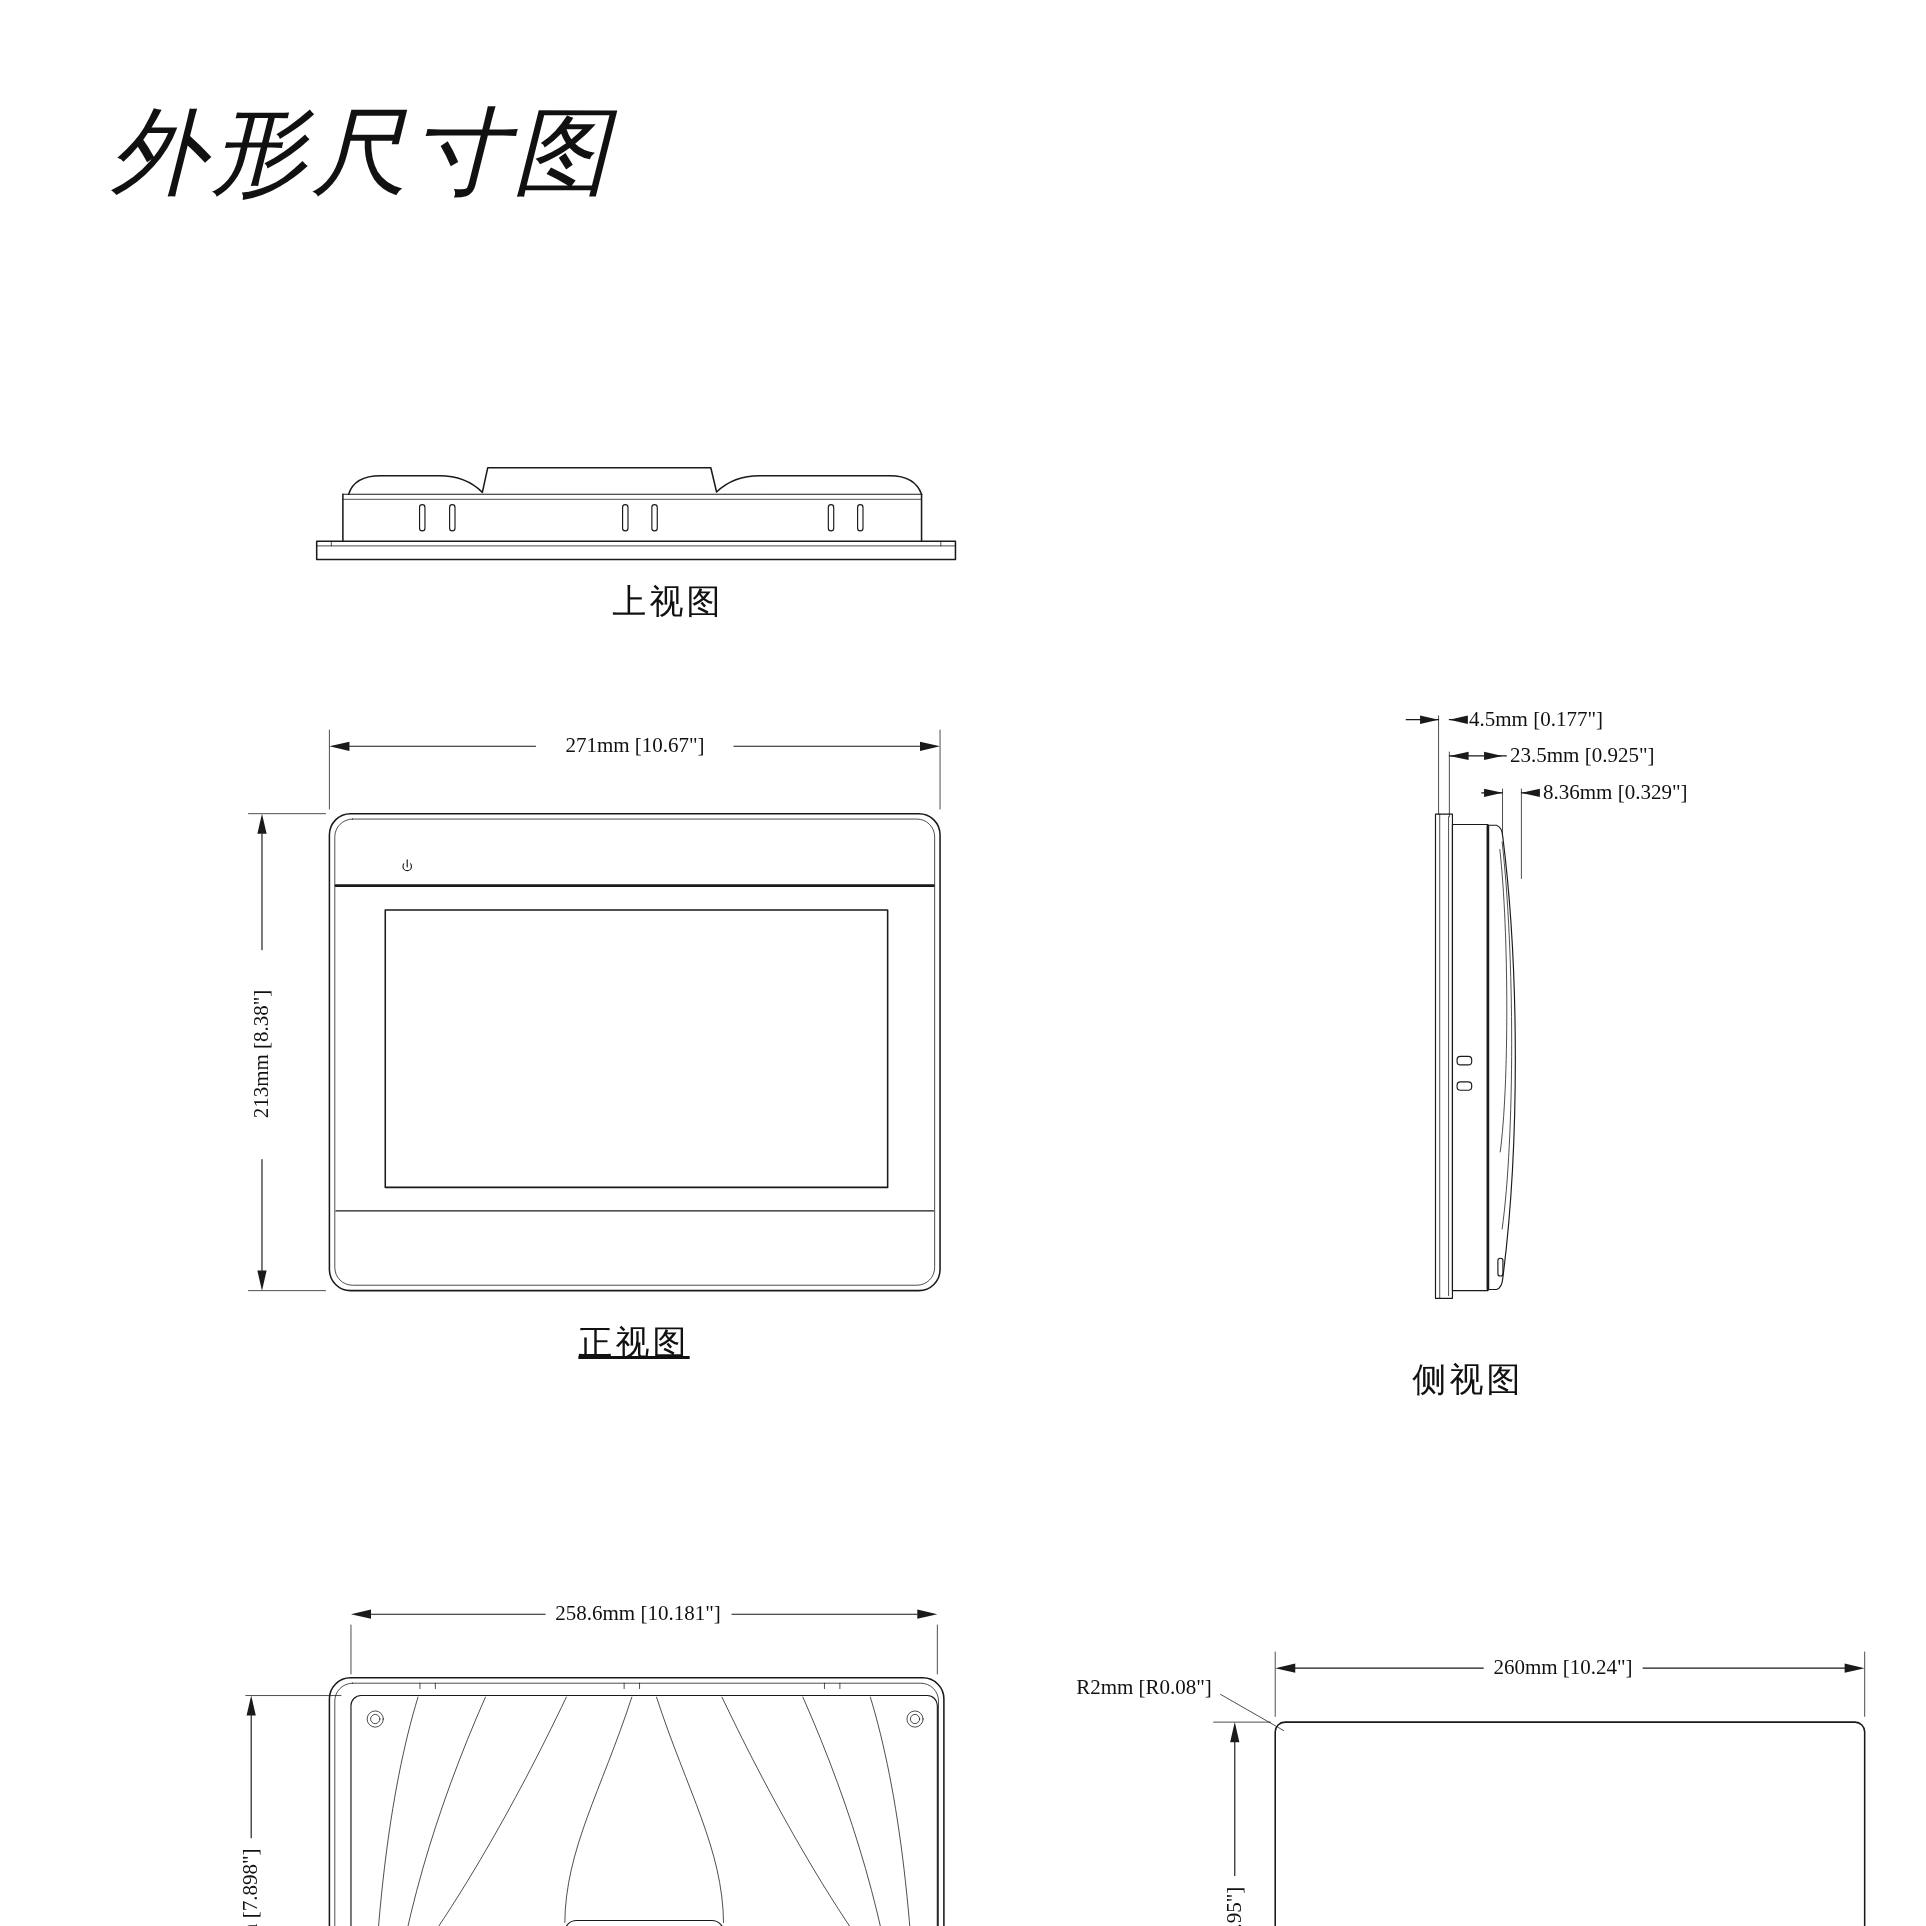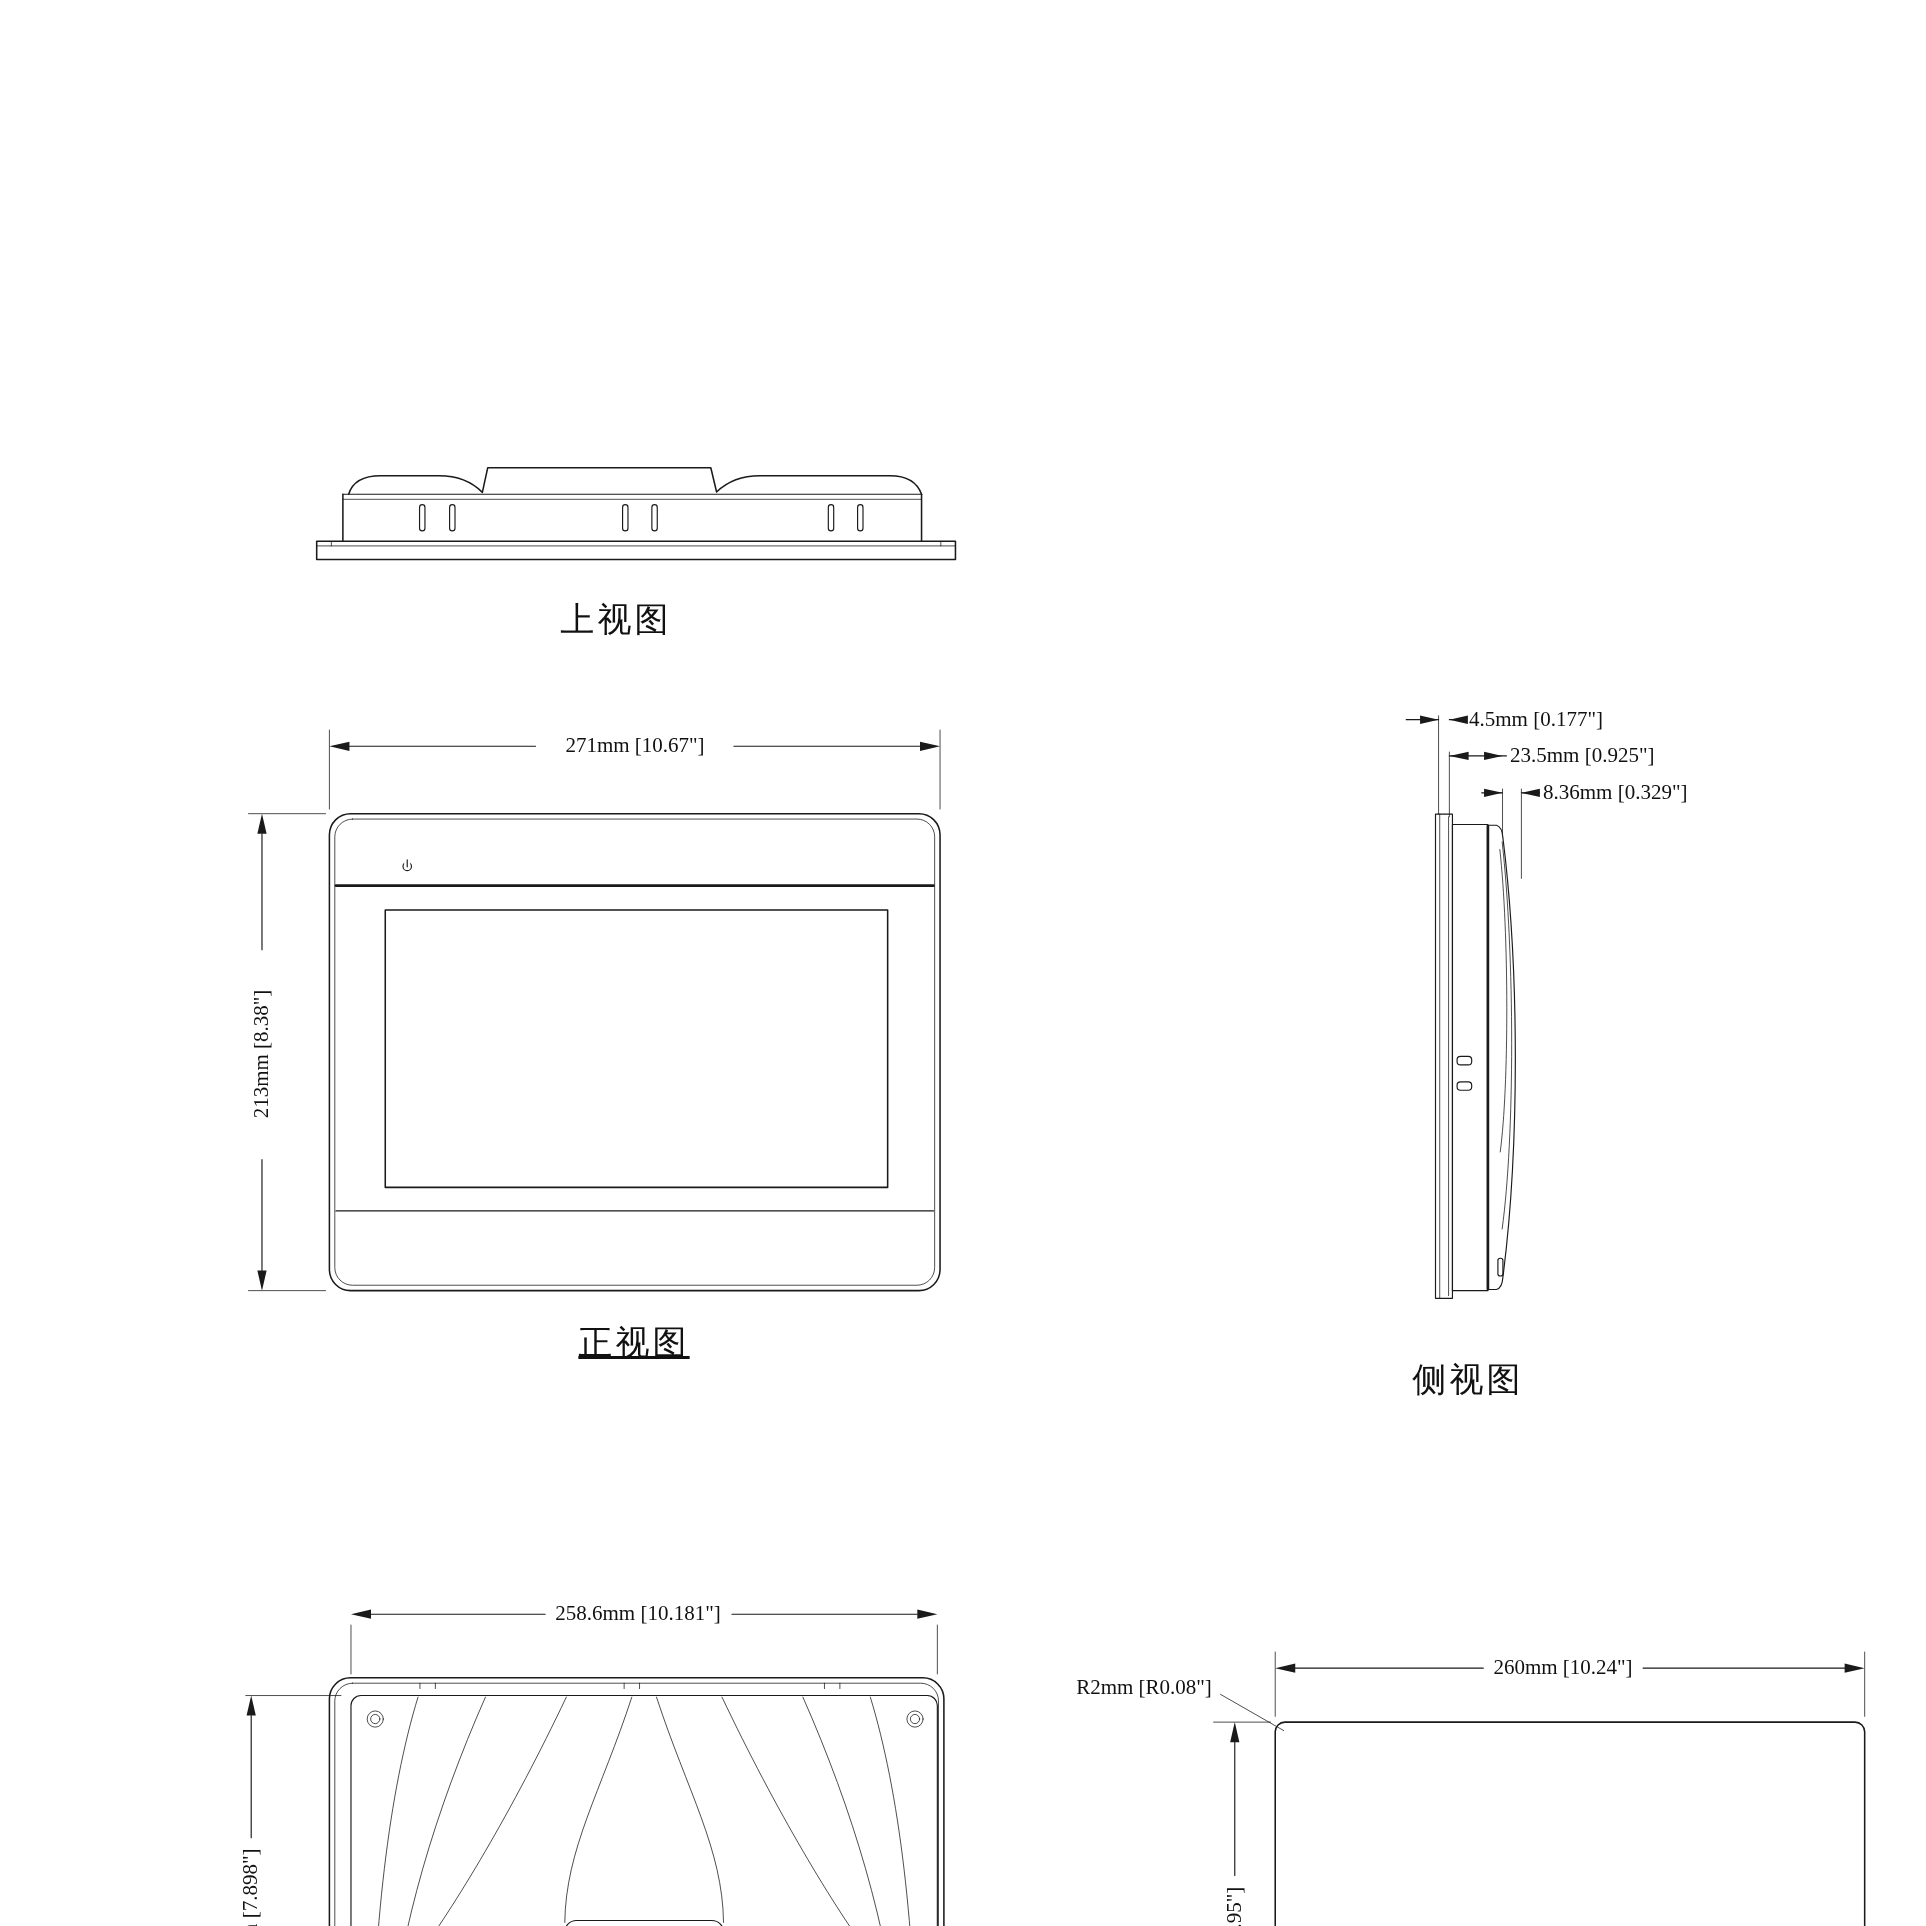"外形尺寸图" div.t { html: none -> <div>外形尺寸图</div> }
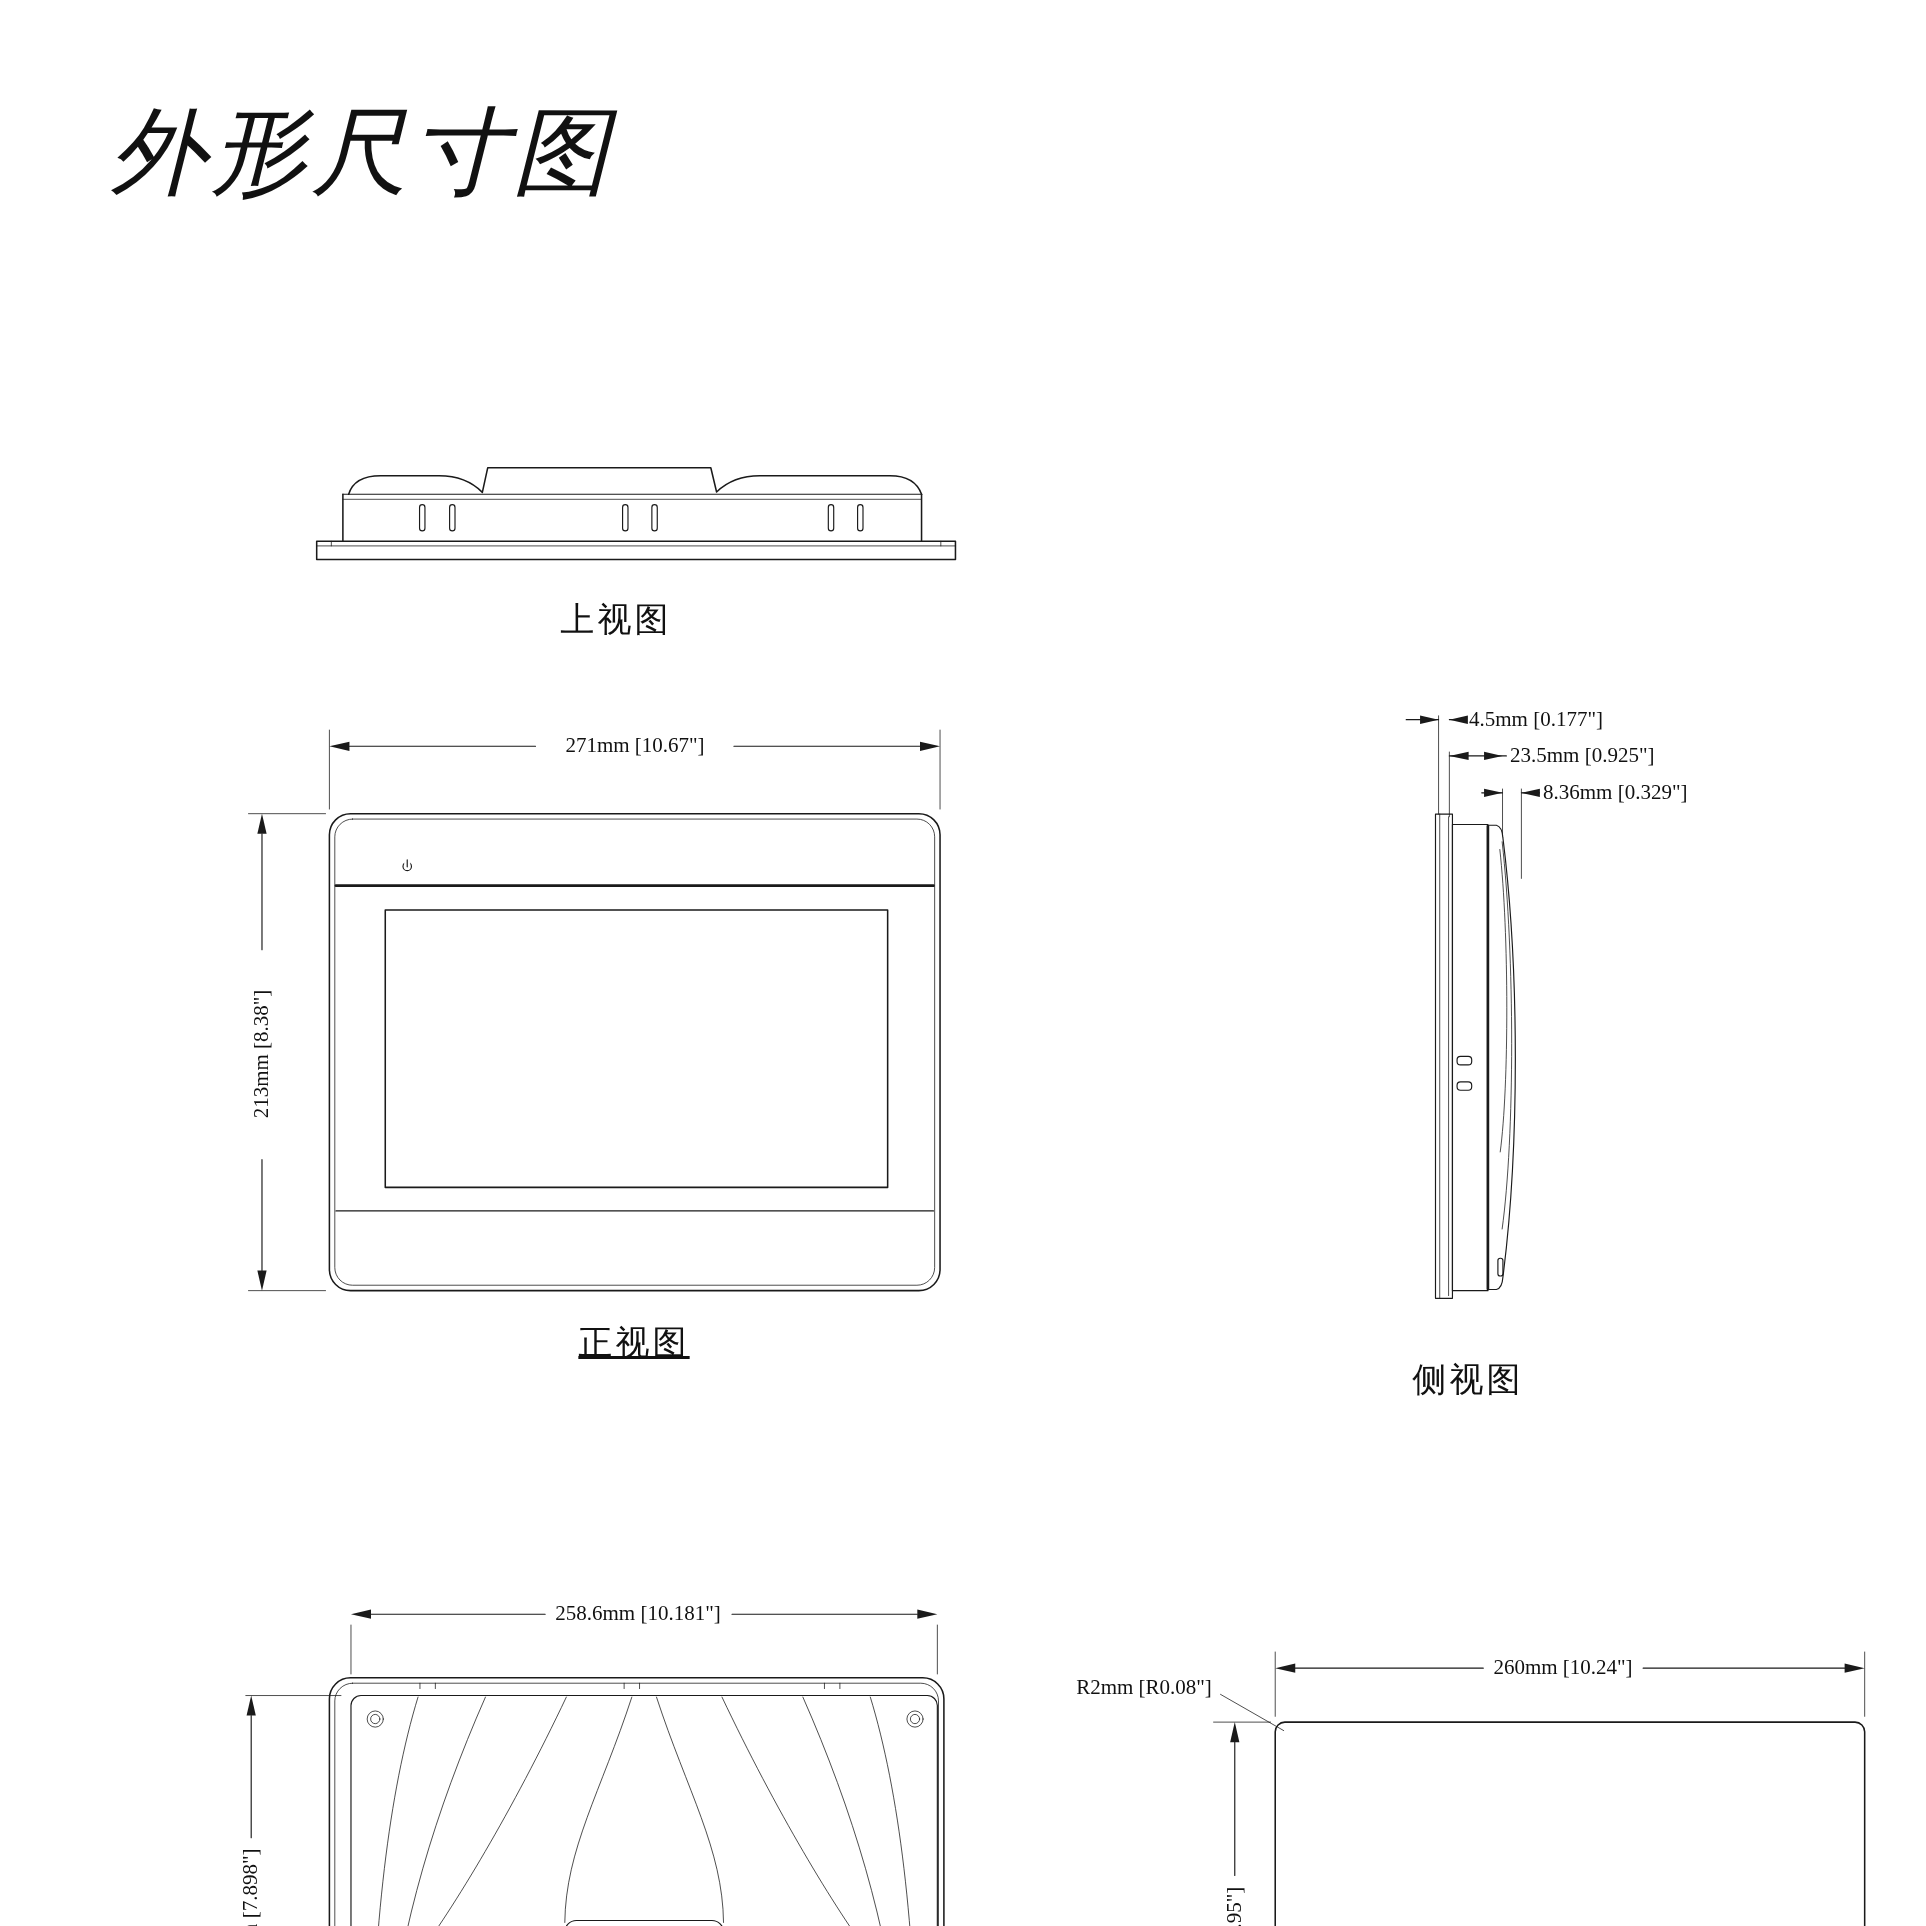"上视图" div.t { left: 616px -> 668px; margin-top: 18px -> none }
